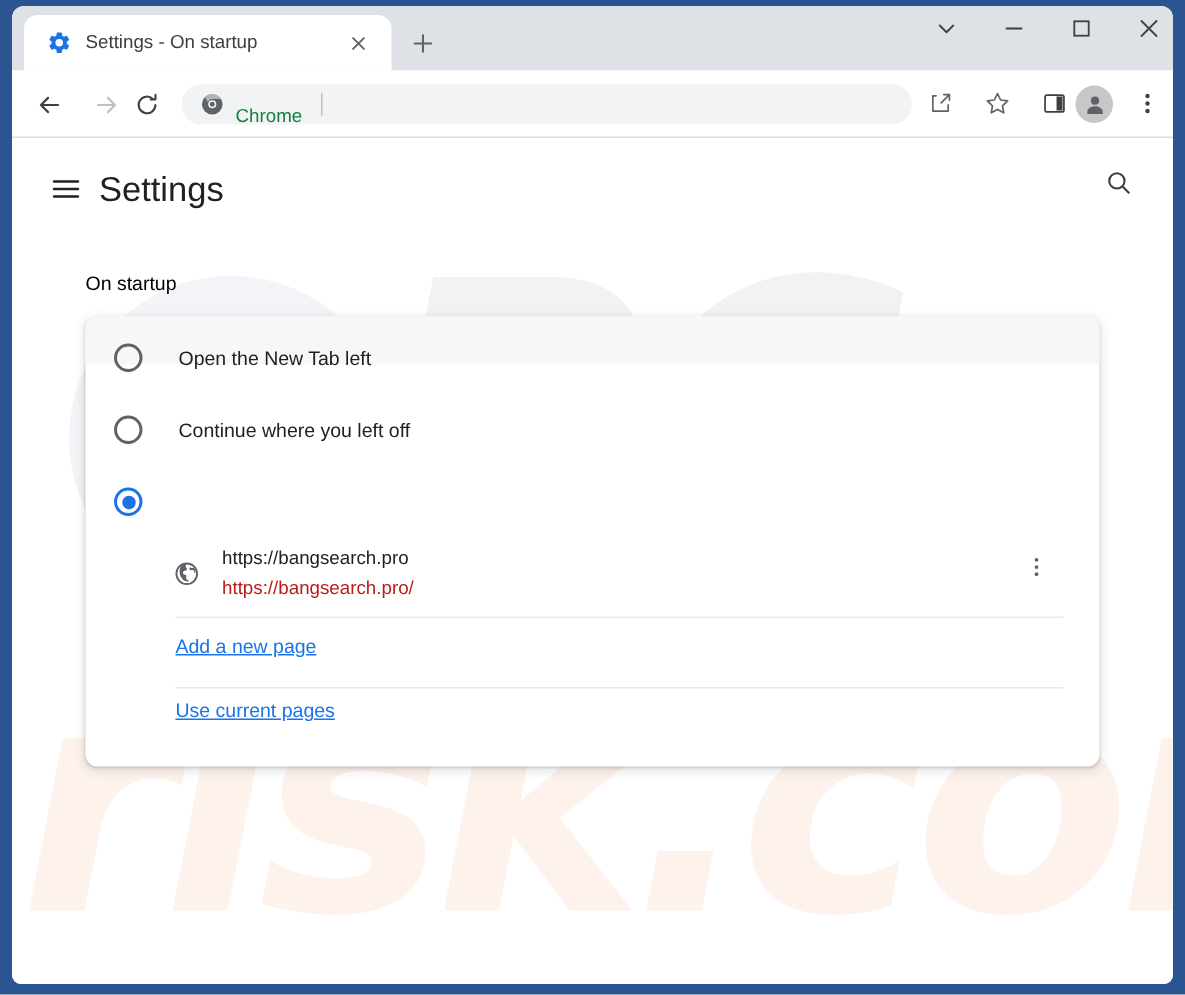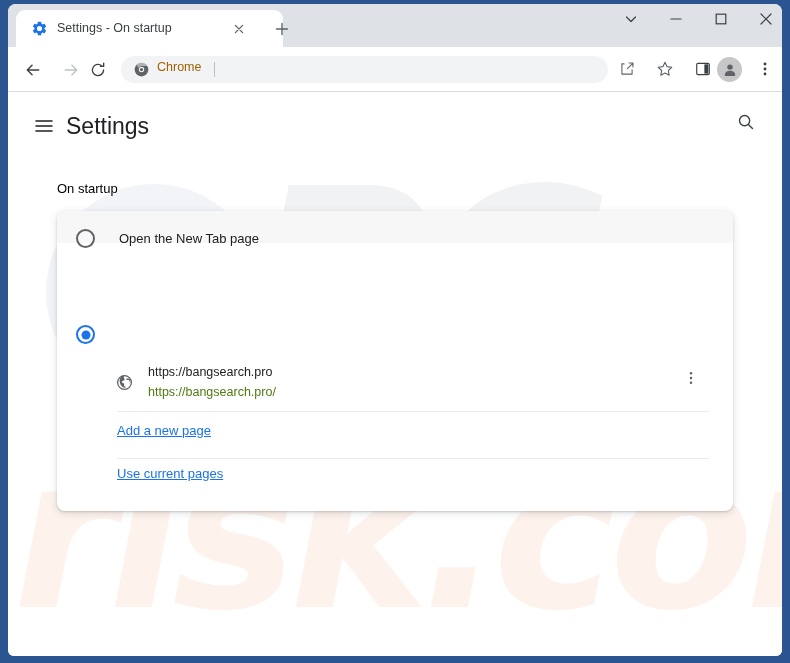"Settings - On startup" .tab { width: 267px -> 245px }
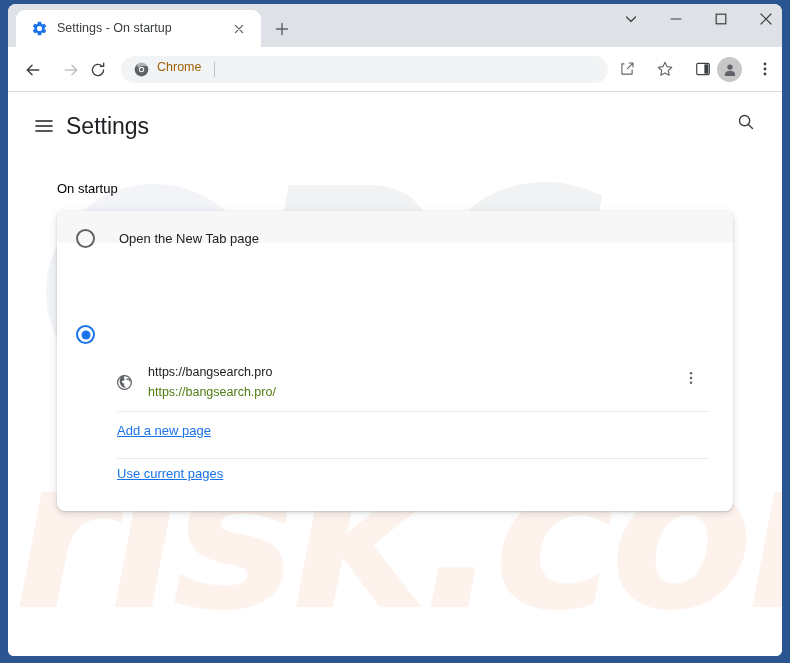"Chrome" .omni-chrome-label { color: #a16207 -> #15803d; top: 2px -> 12px }
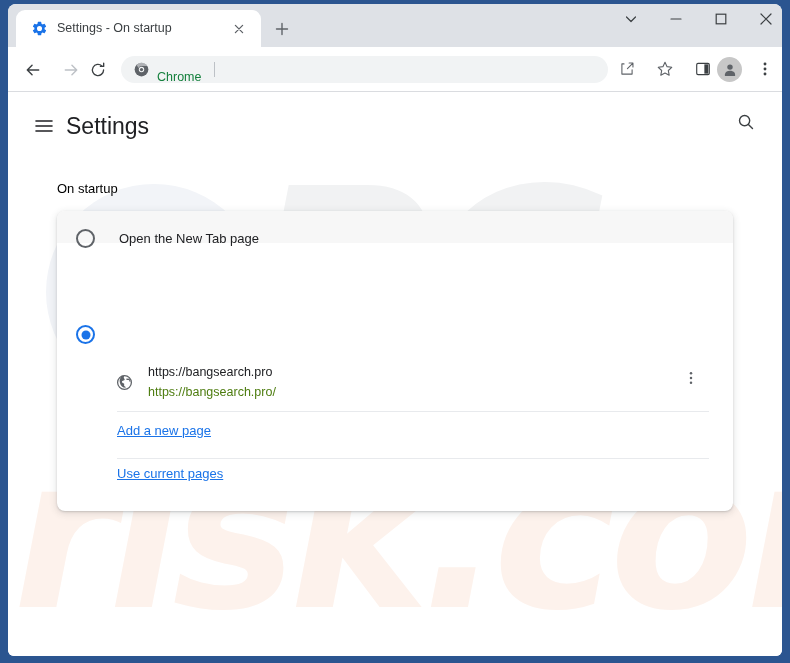"Open the New Tab page" span.radio-label { text: page -> left }
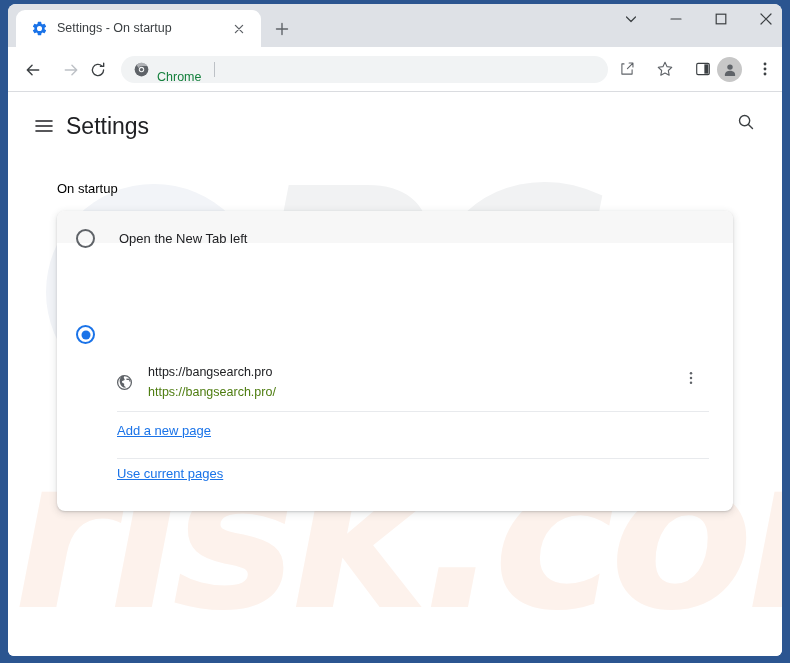"Continue where you left off" div.radio-row { html: none -> <div> <span></span> <span>Continue where you left off</span> </div> }
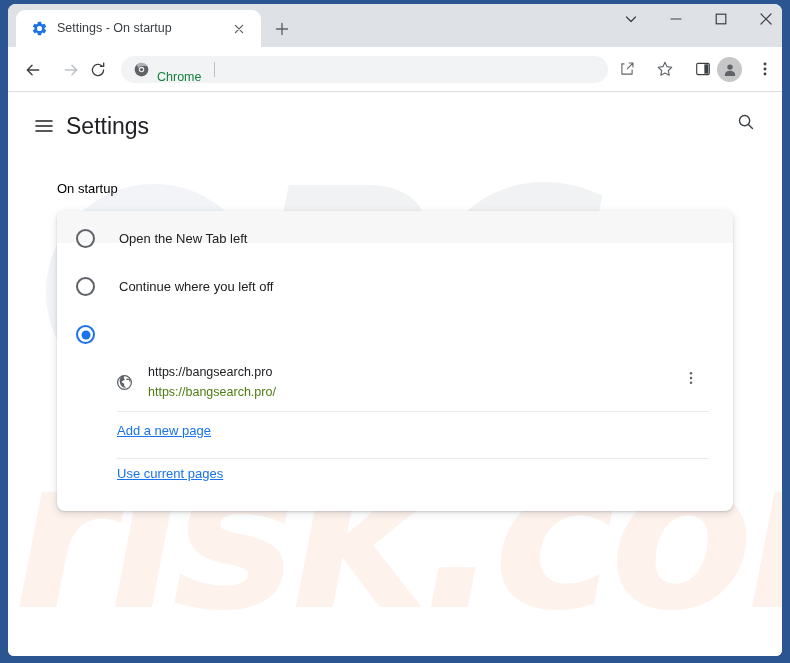"https://bangsearch.pro/" .url-sub { color: #4d7c0f -> #b91c1c }
